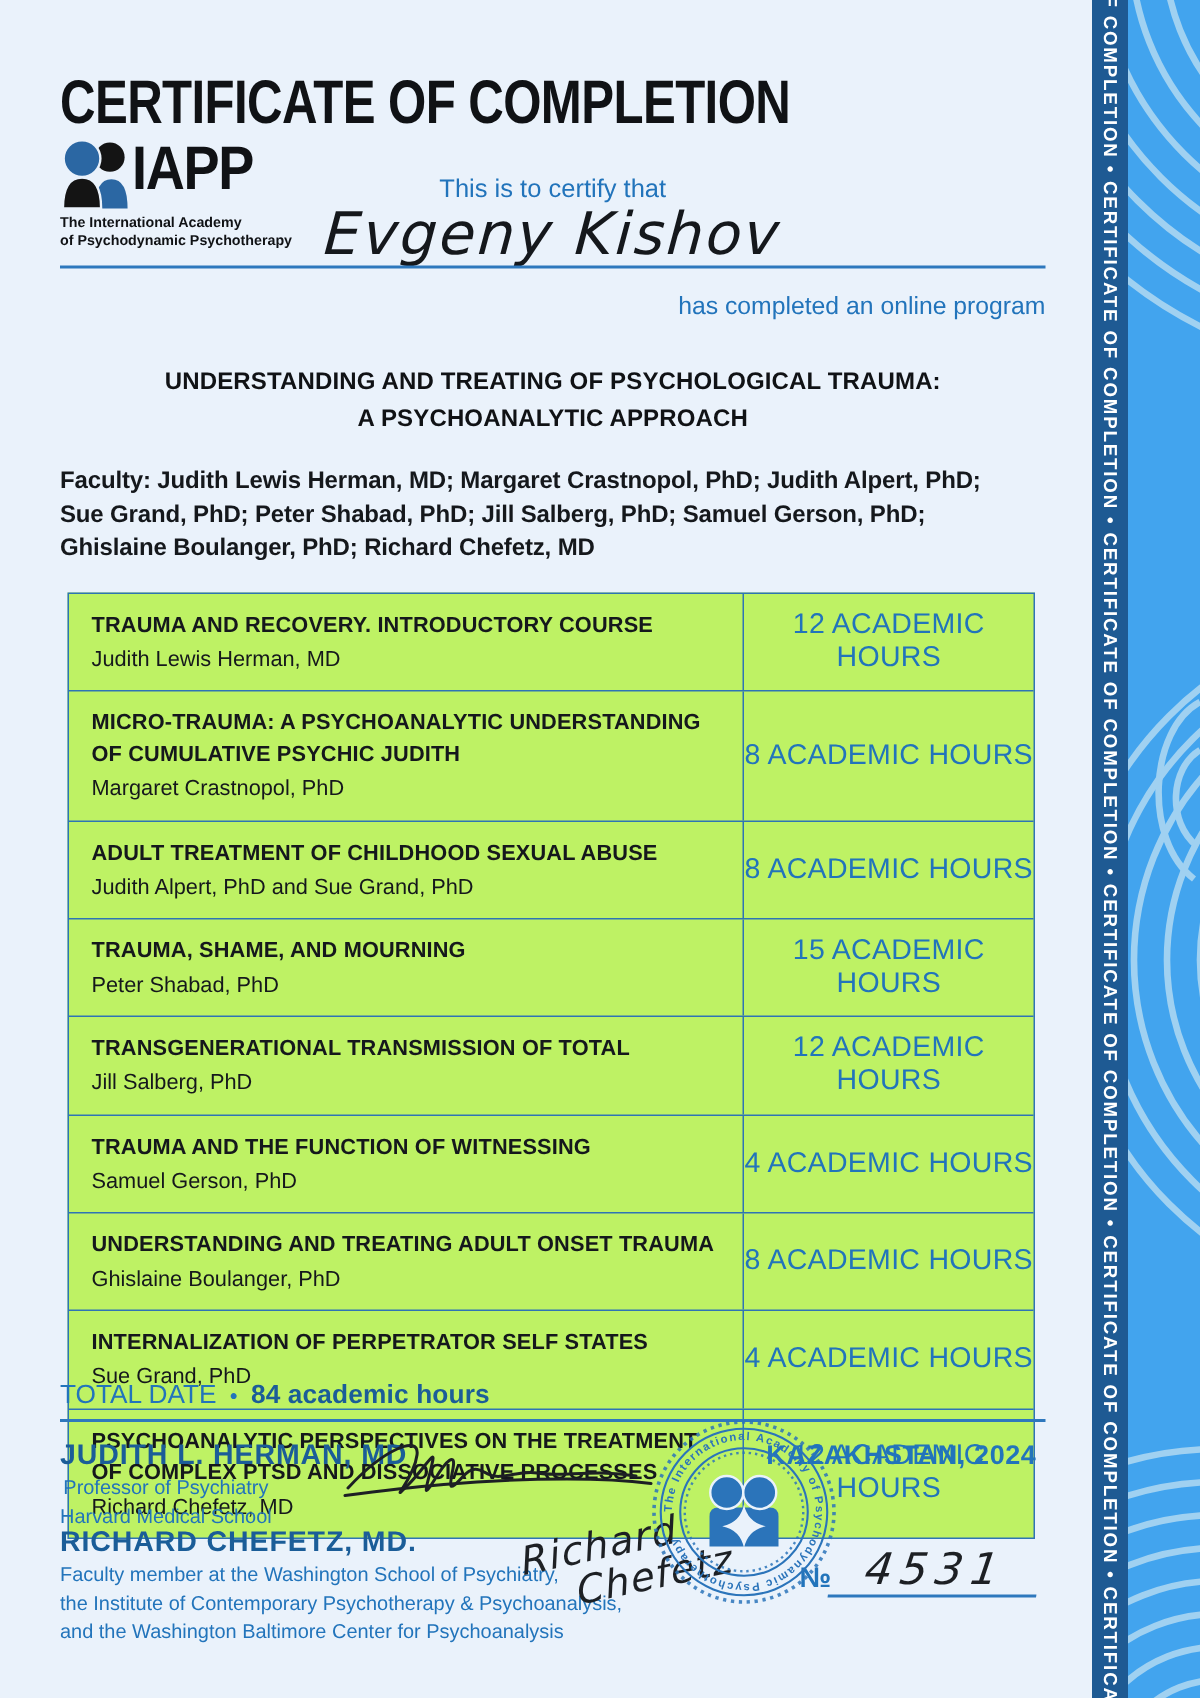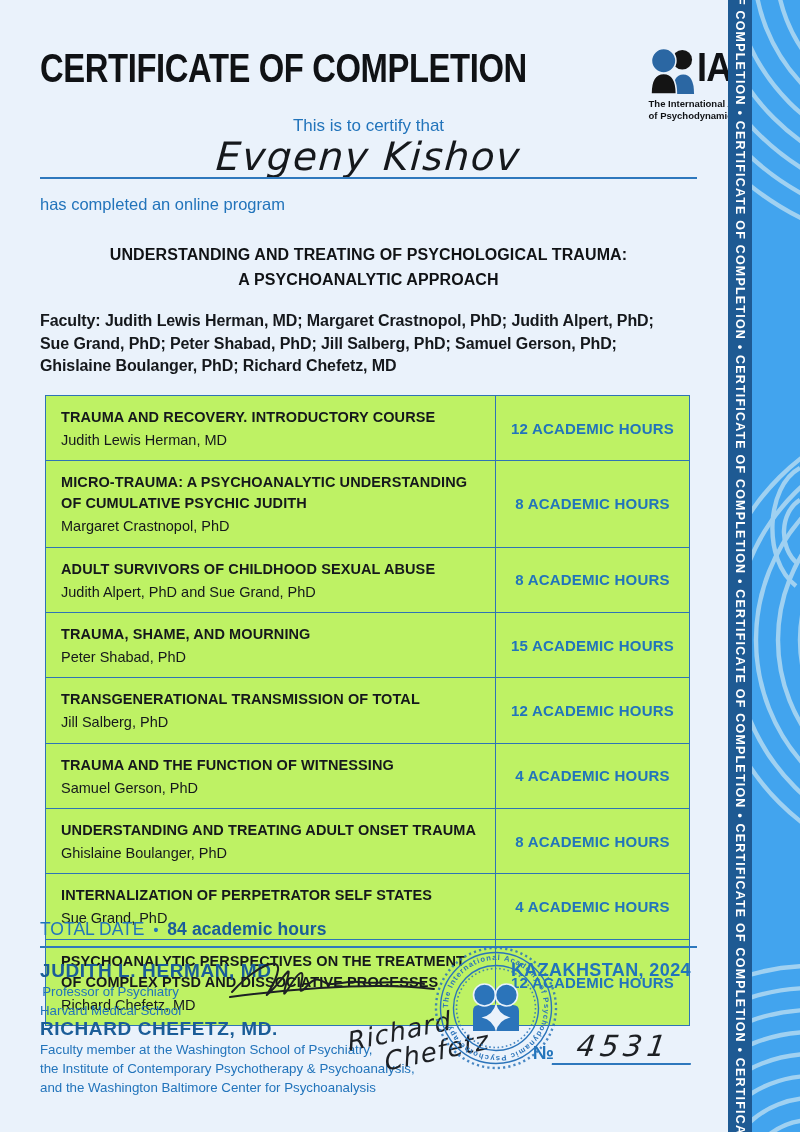"CERTIFICATE OF COMPLETION" .header { flex-direction: none -> column }
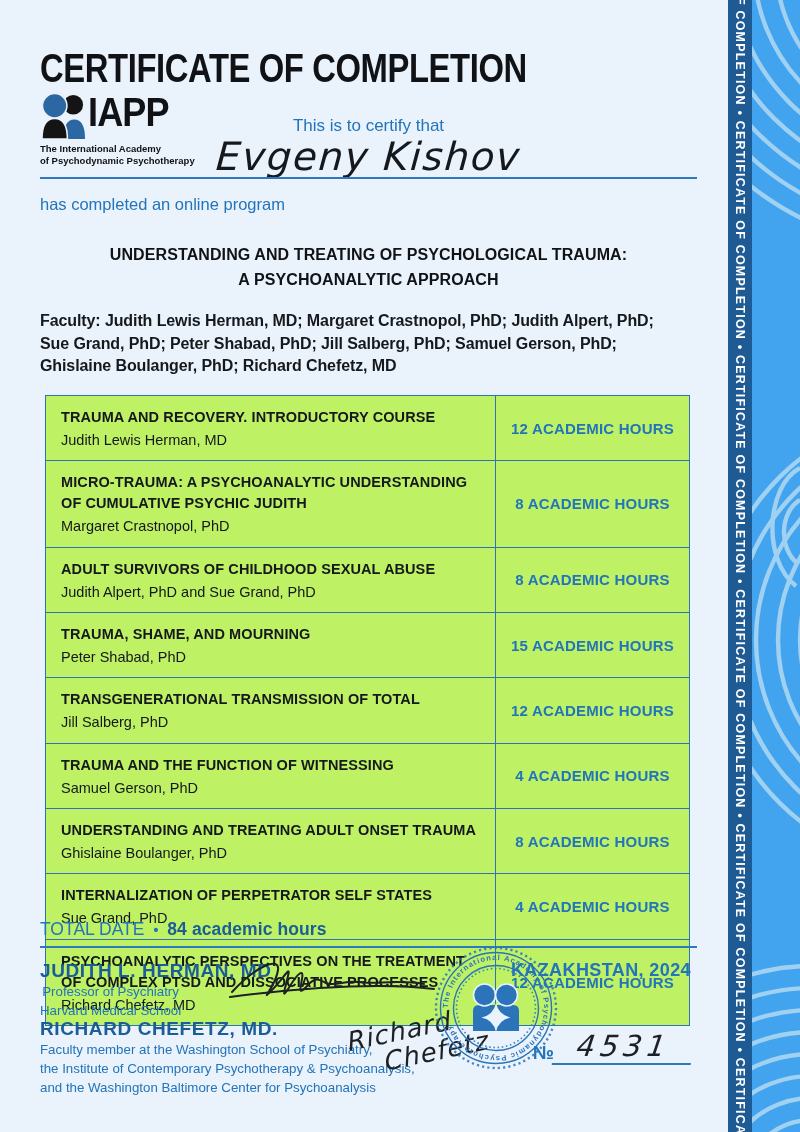"has completed an online program" .completed-line { text-align: left -> right }
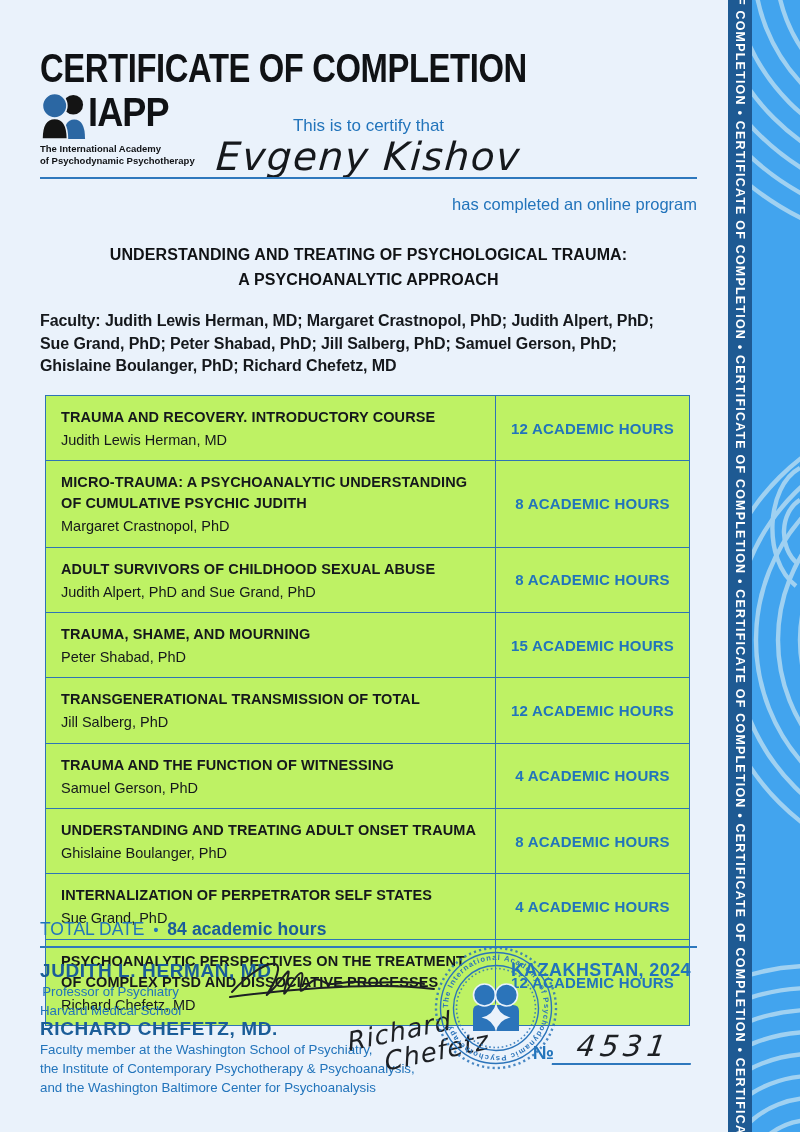"12 ACADEMIC HOURS" .hours-cell { font-size: 15px -> 19px; font-weight: bold -> none }
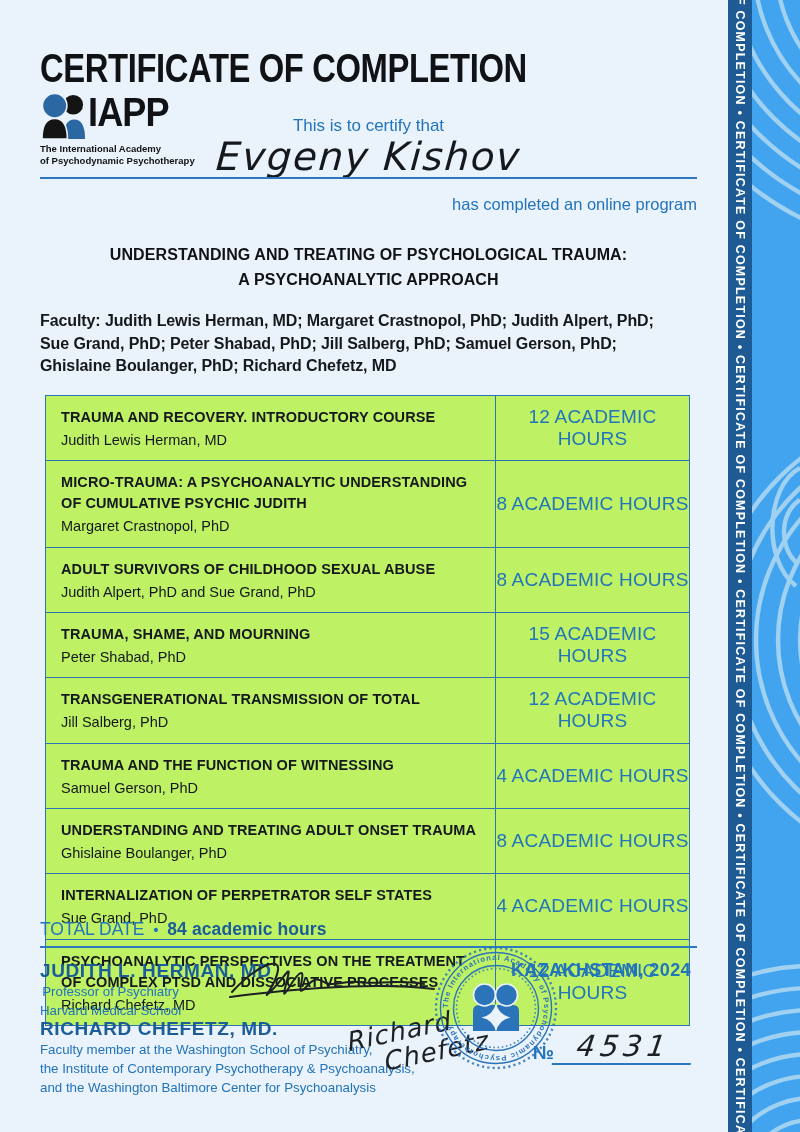"ADULT SURVIVORS OF CHILDHOOD SEXUAL" div.course-name { text: SURVIVORS -> TREATMENT }
